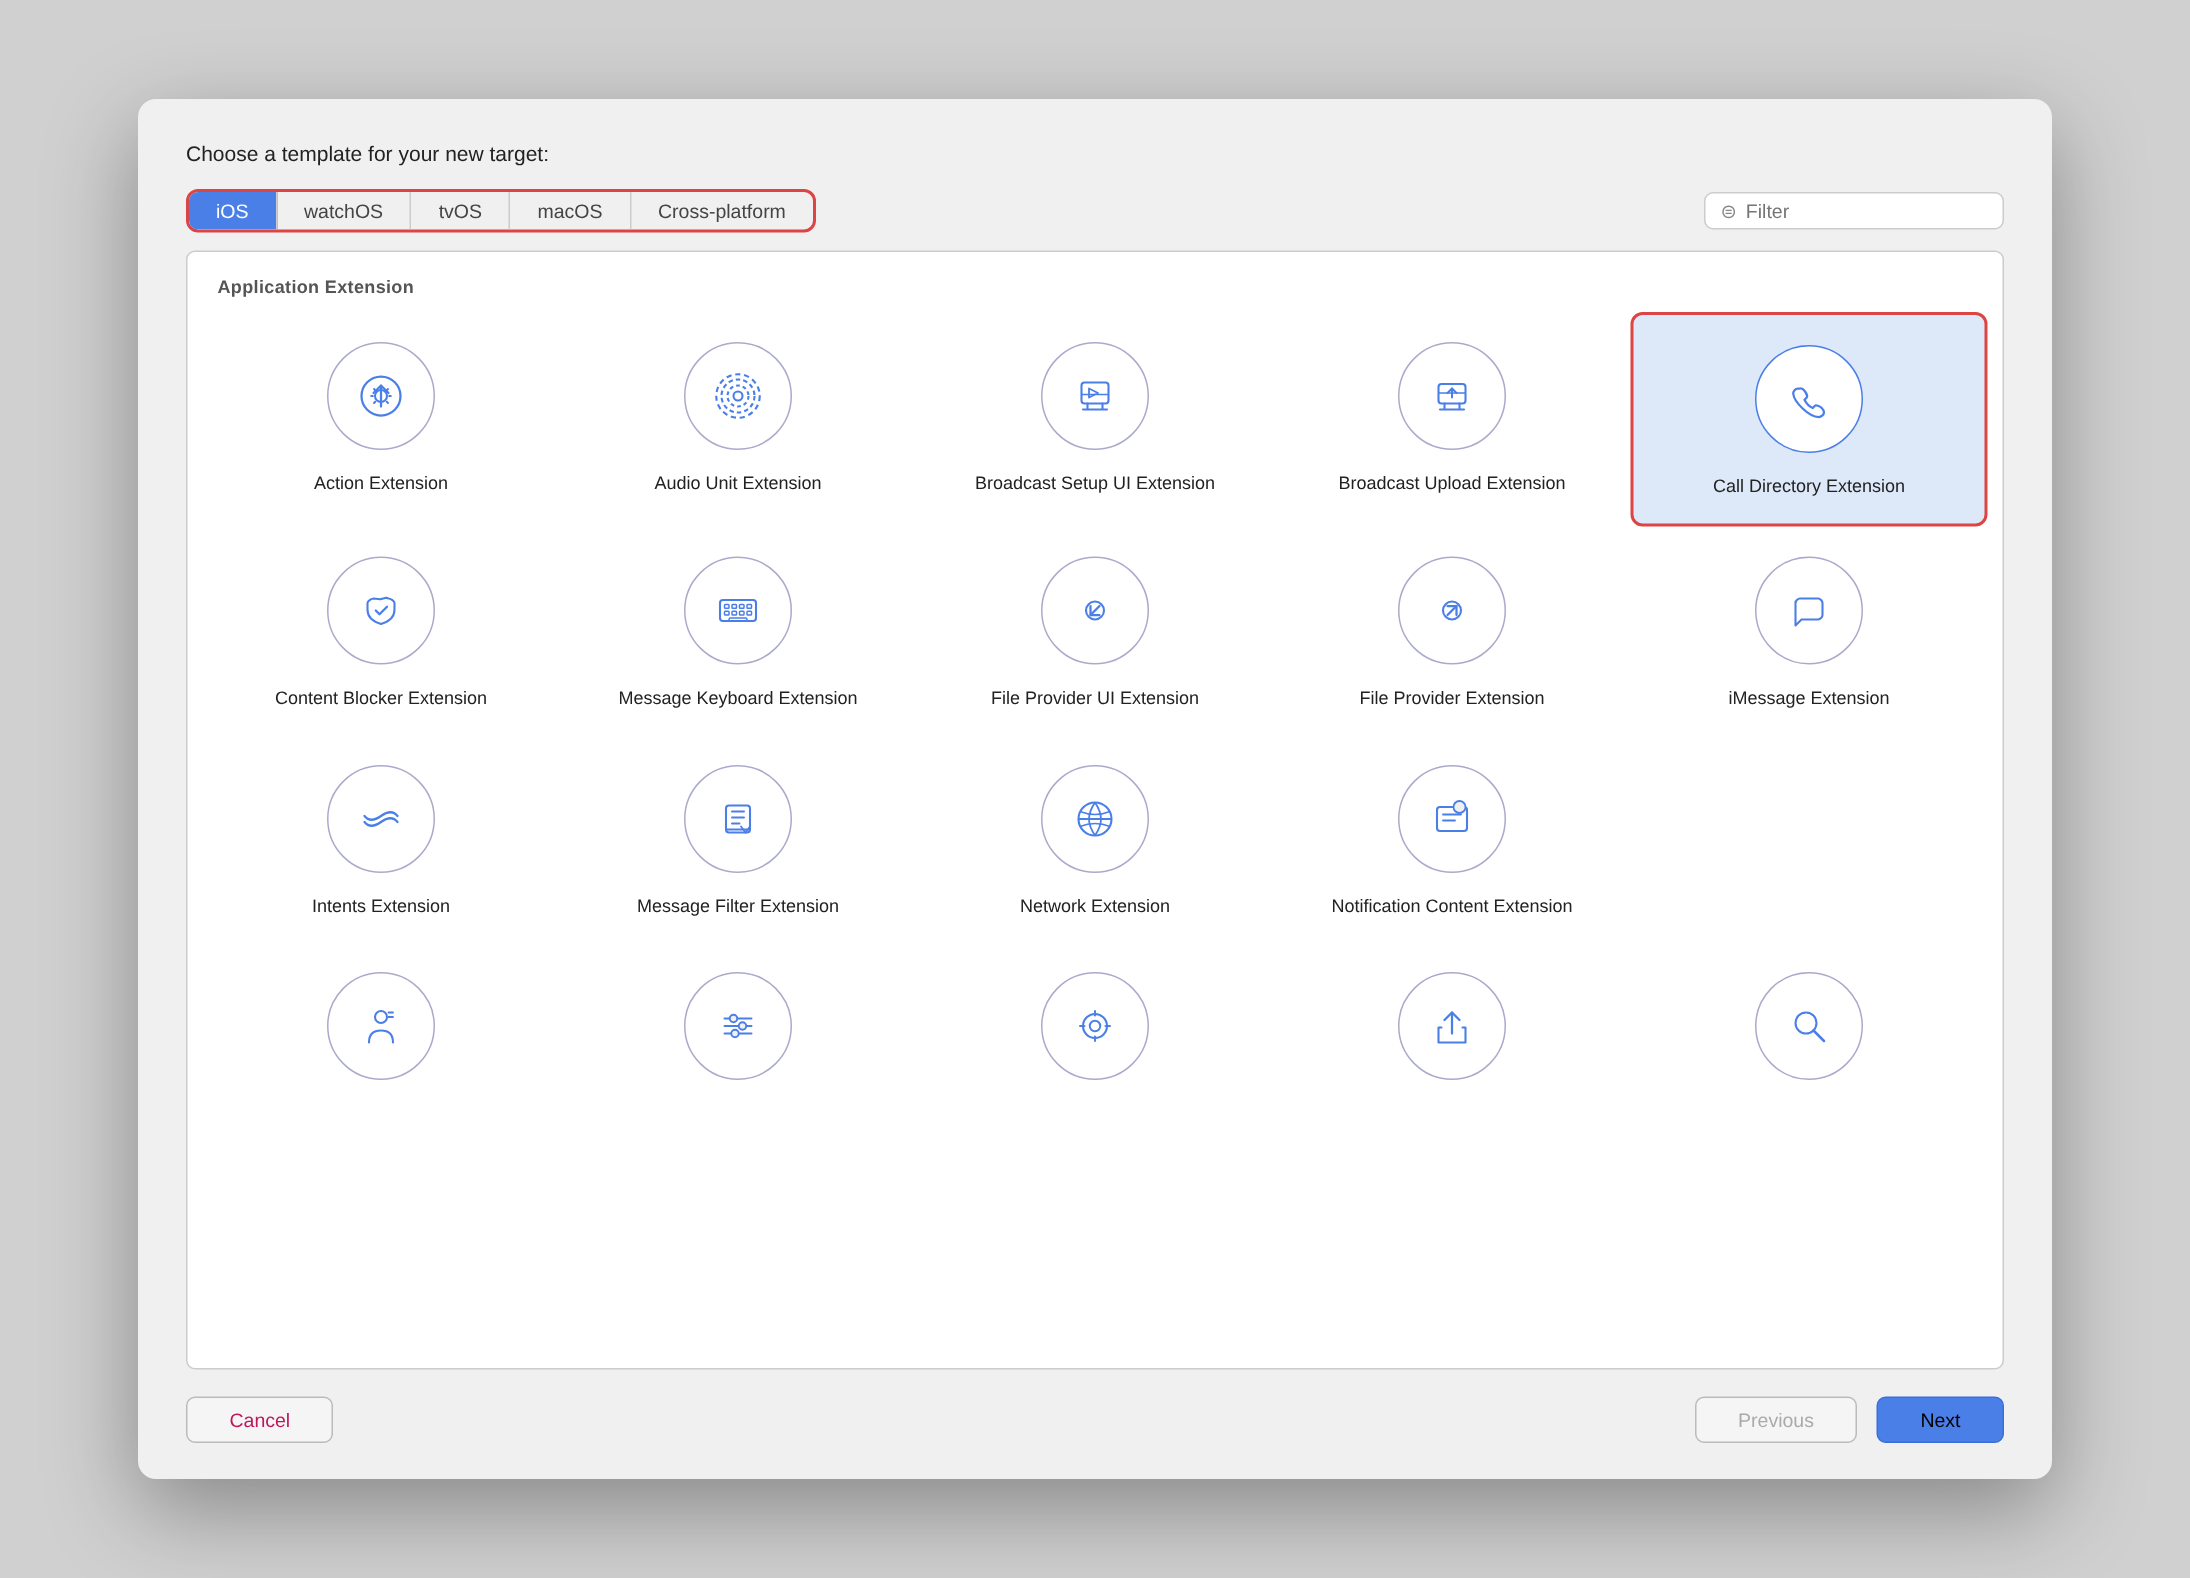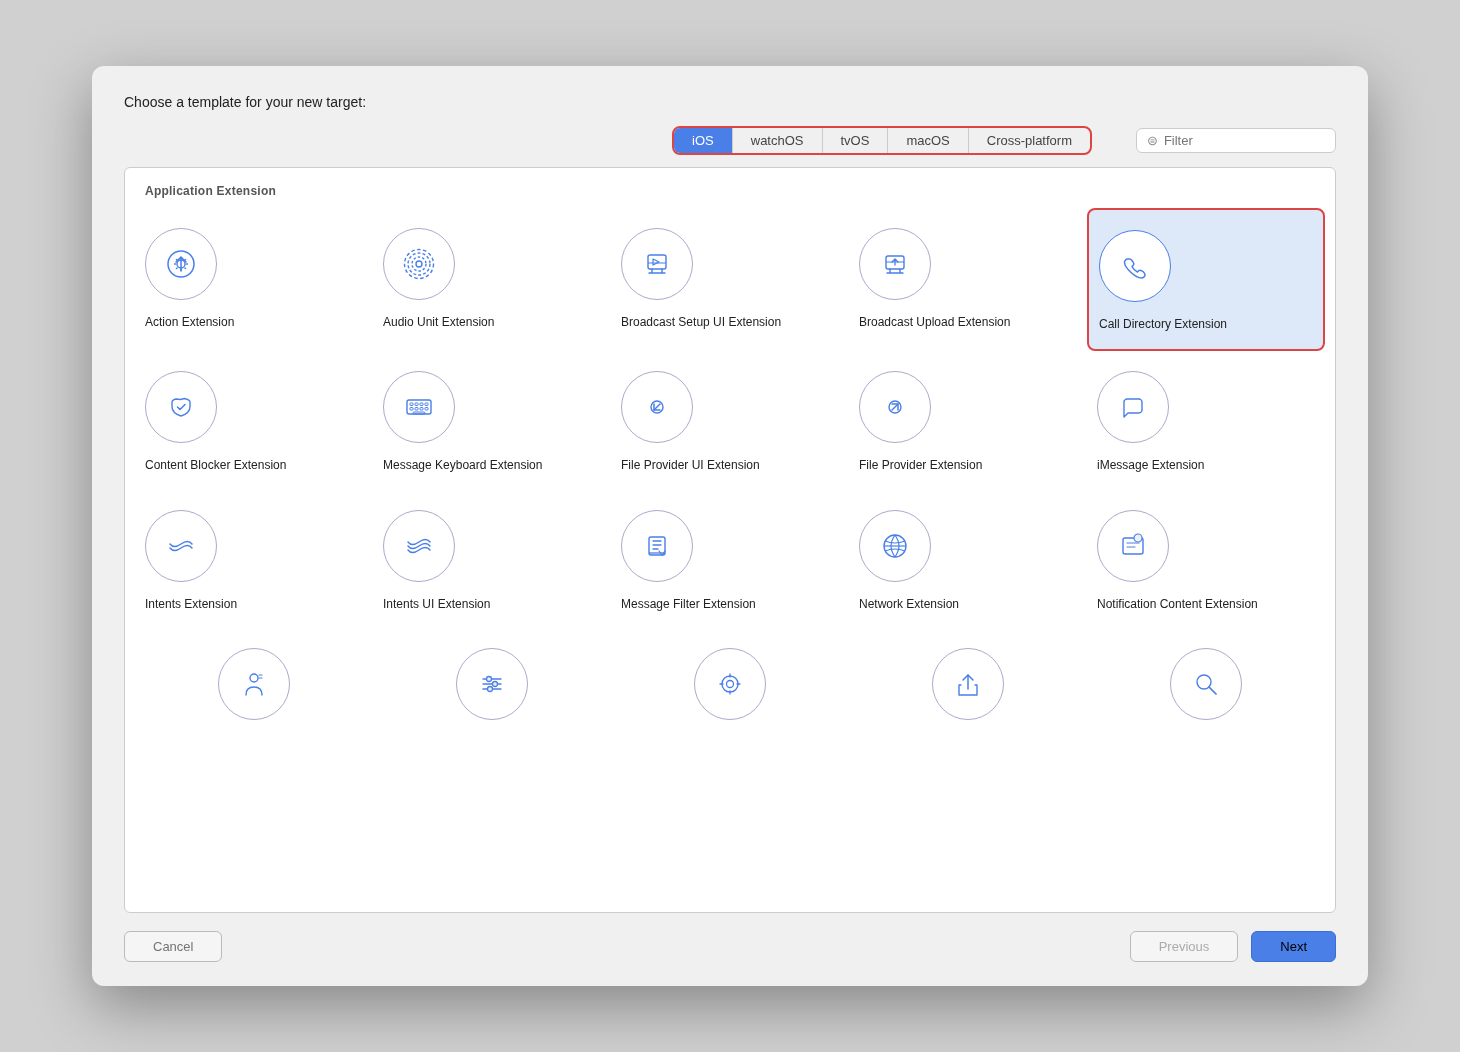"iOS" .tab-row-container { justify-content: flex-end -> space-between }
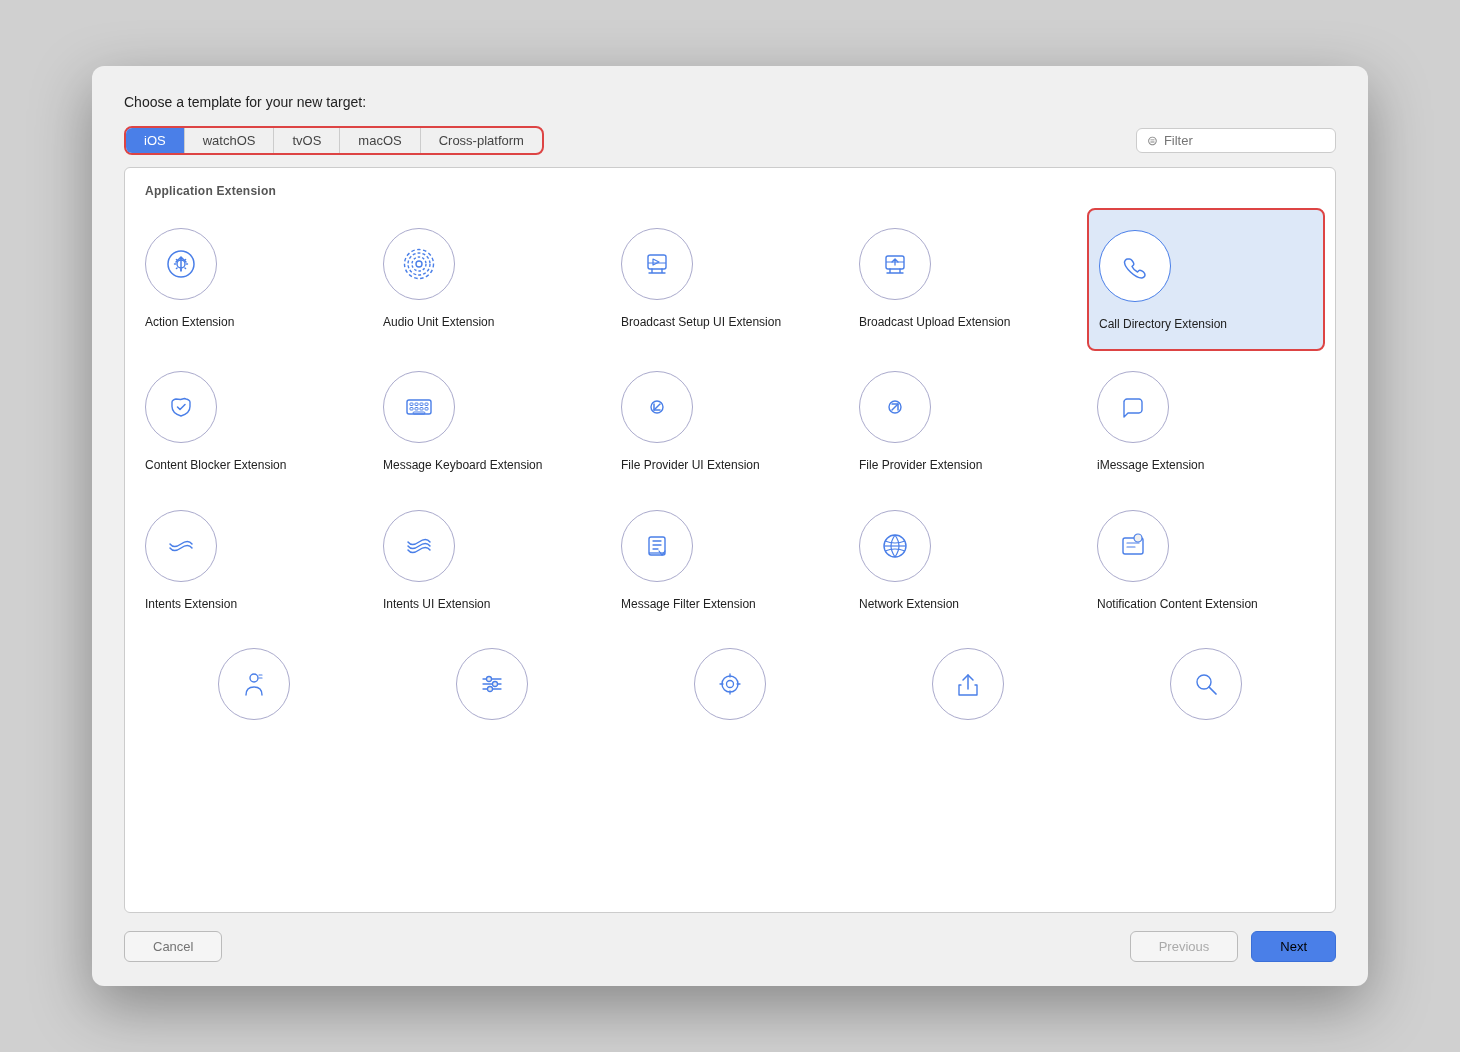"Action Extension" .grid-item { align-items: flex-start -> center }
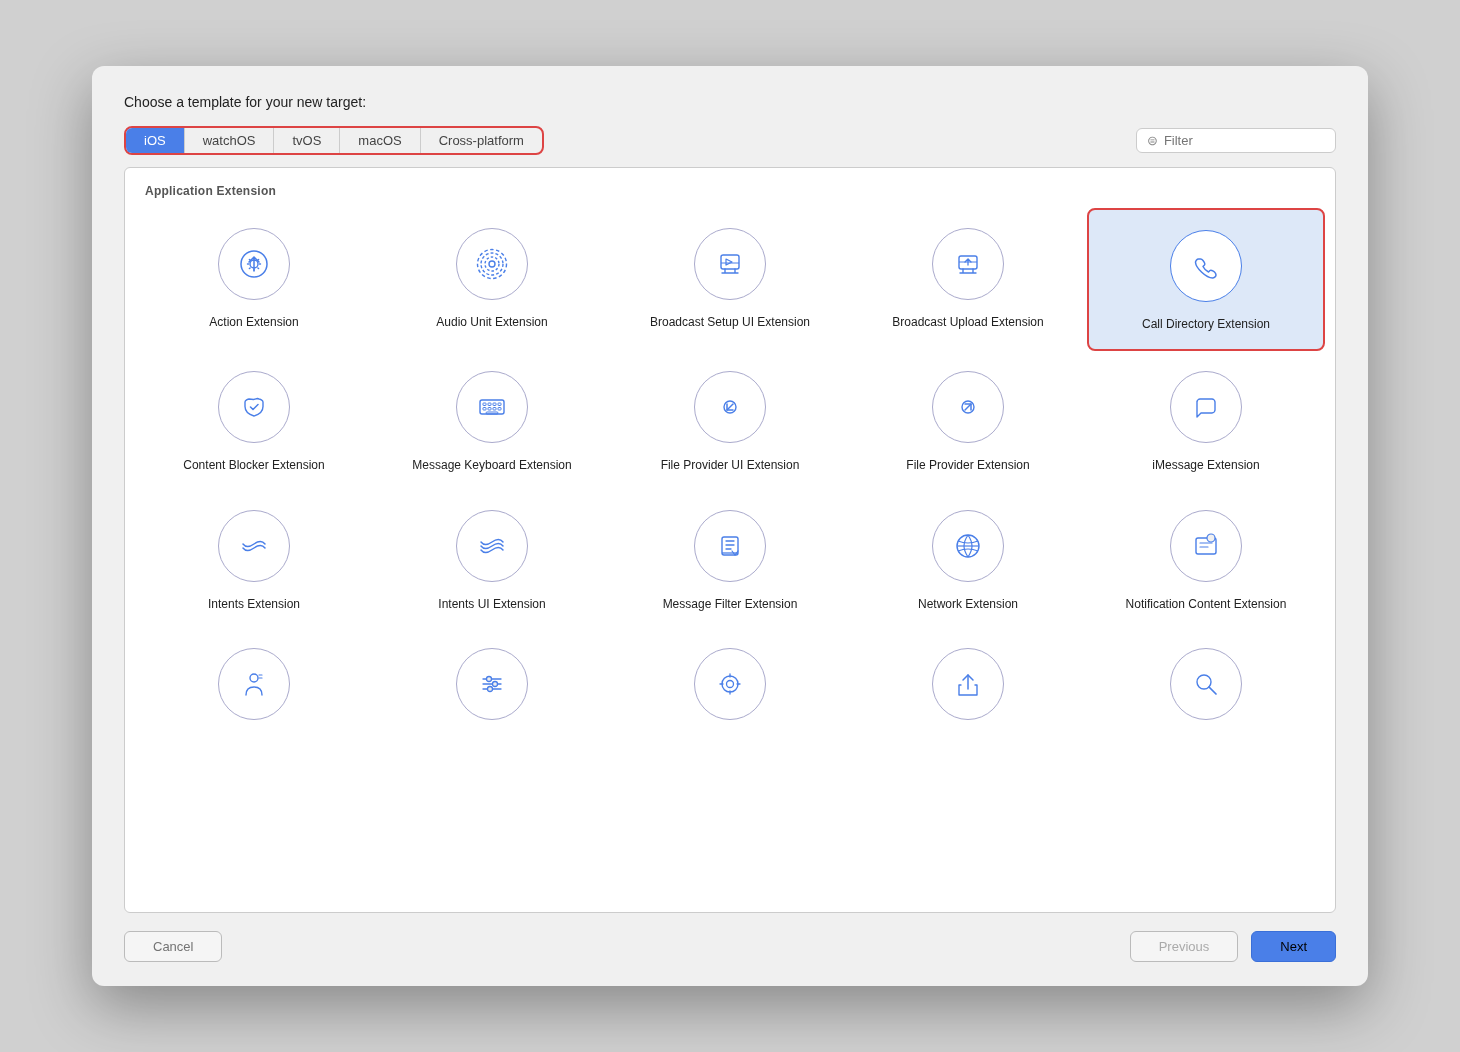"Intents UI Extension" div.grid-item { html: <div> <div> <svg> <path></path> <path></path> <path></path> </svg> </div> <div>Intents UI Extension</div> </div> -> none }
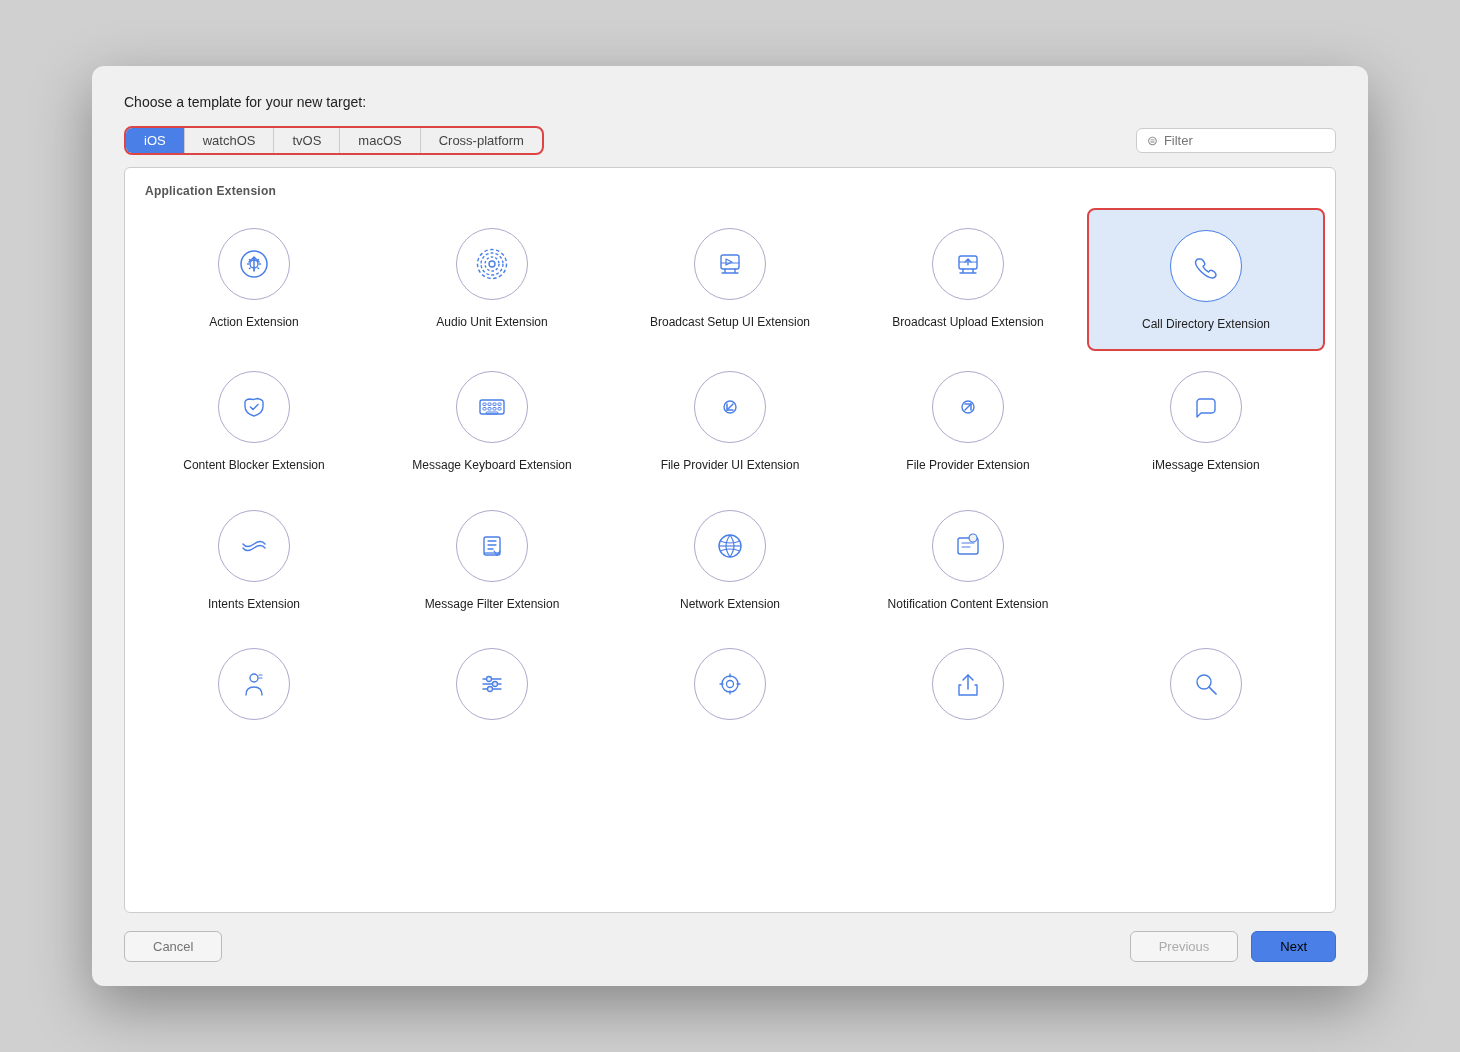"Cancel" .btn { color: #737373 -> #be185d }
